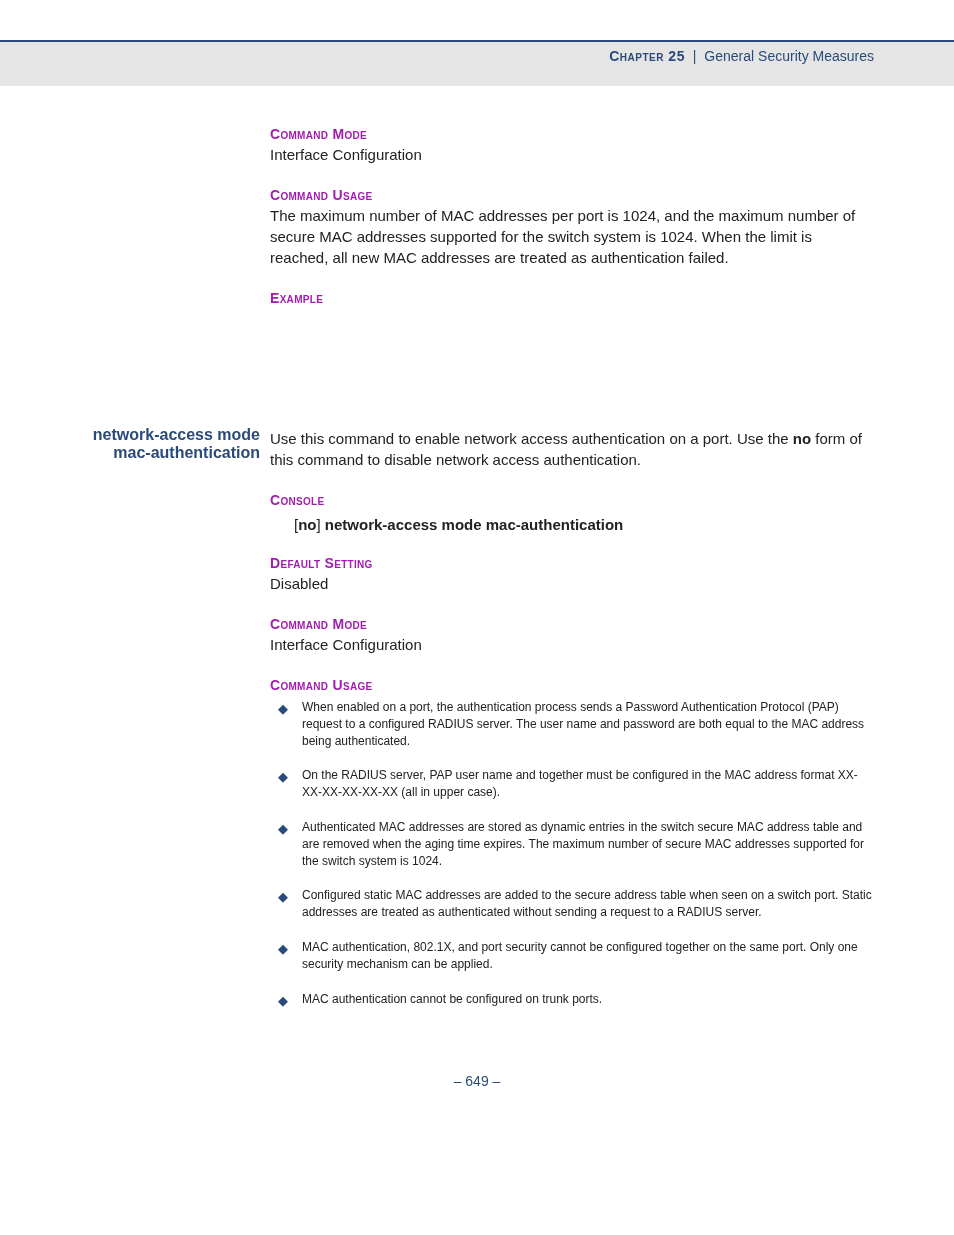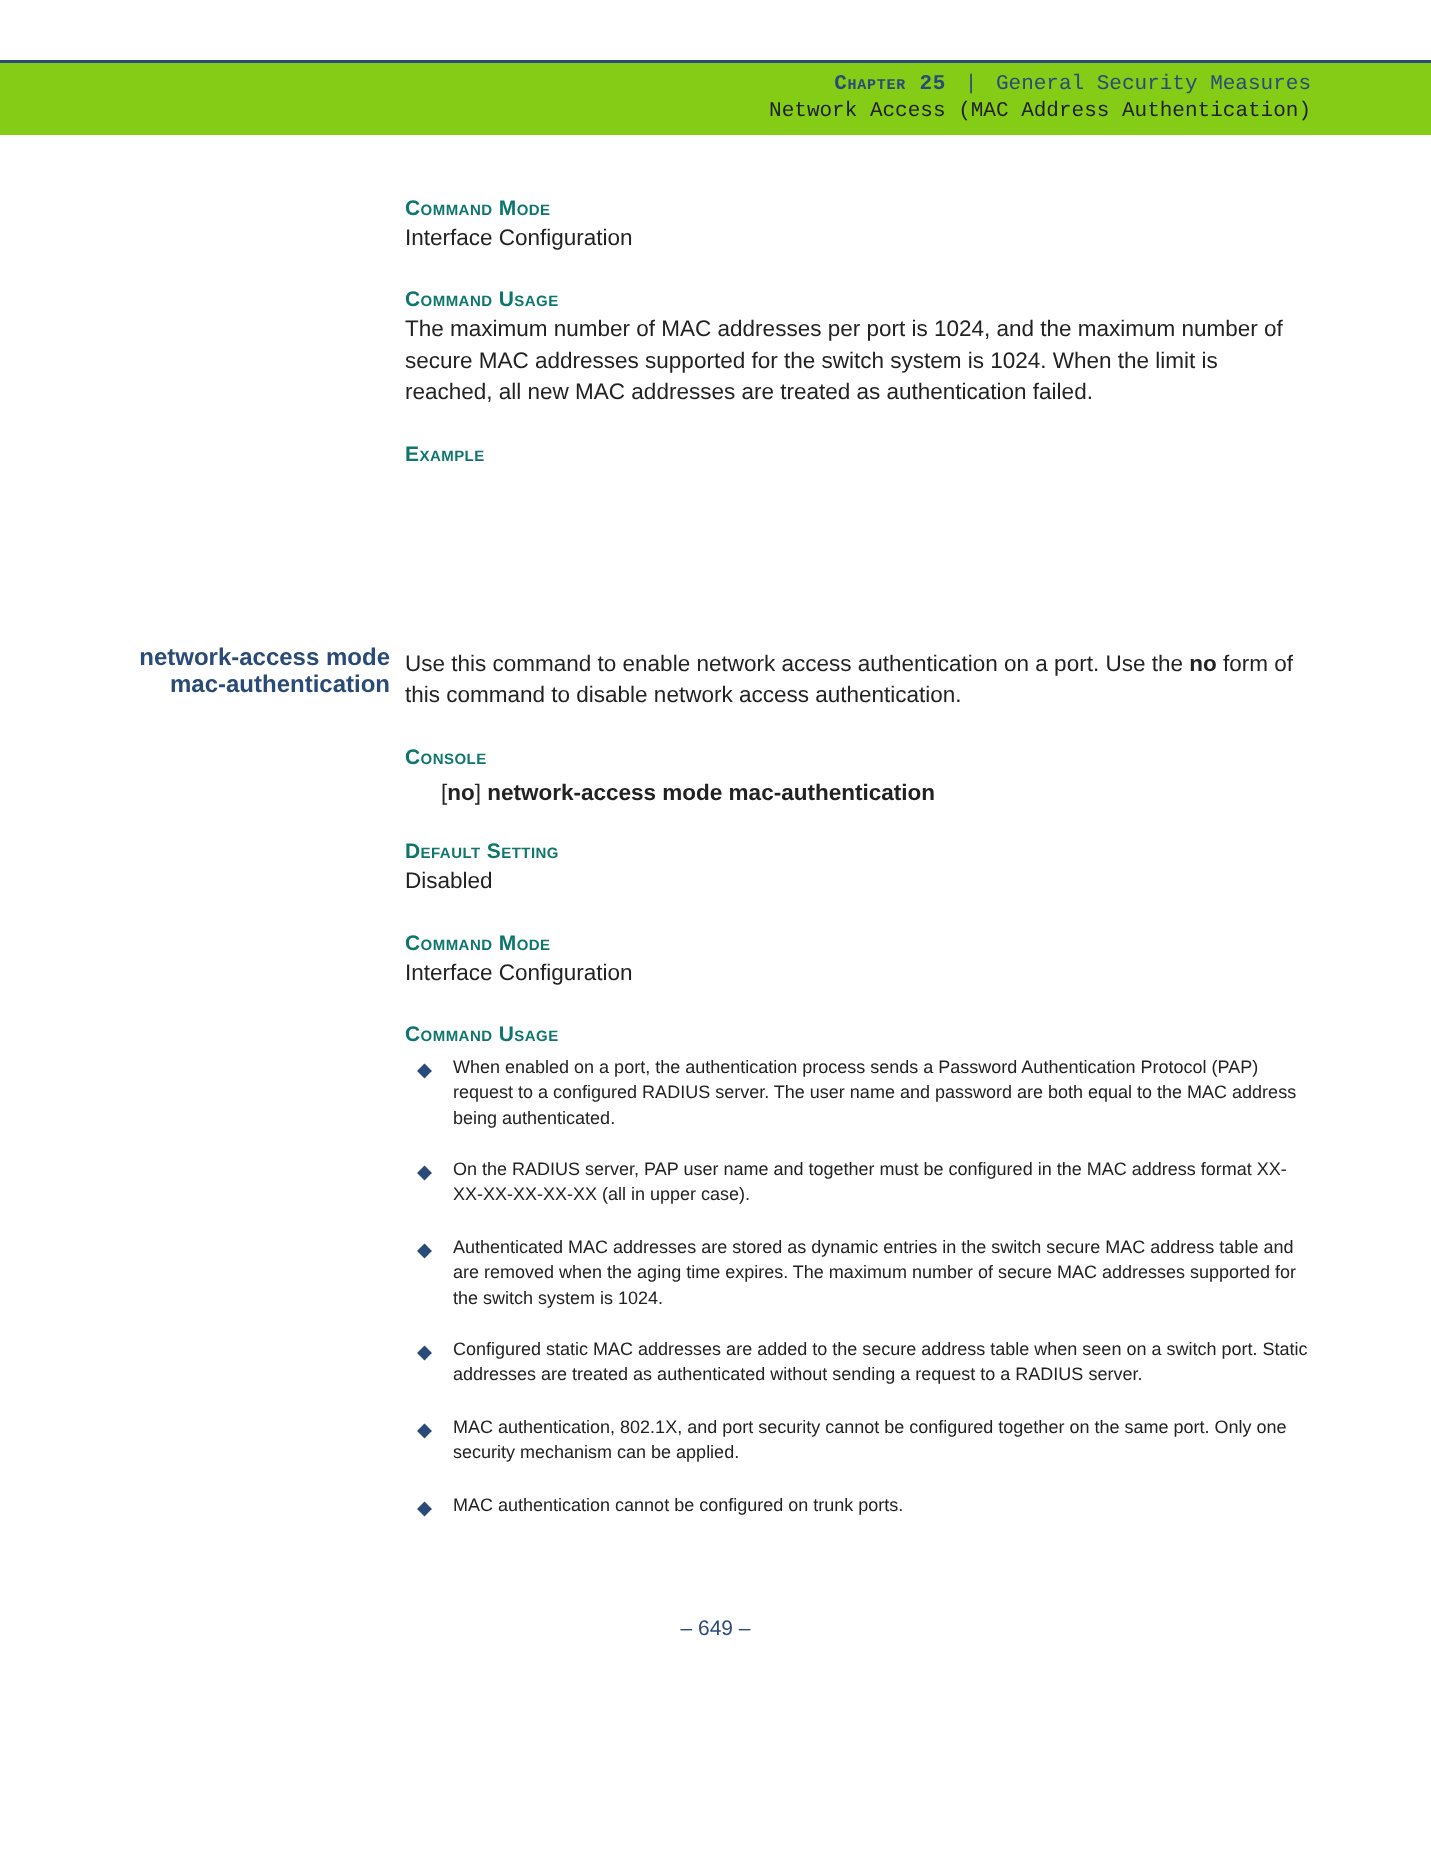"Chapter 25 | General Security" .header-band { background: #84cc16 -> #e5e5e5; font-family: Liberation Mono, monospace -> none; padding: 6px 80px 8px 80px -> 6px 80px 22px 80px }
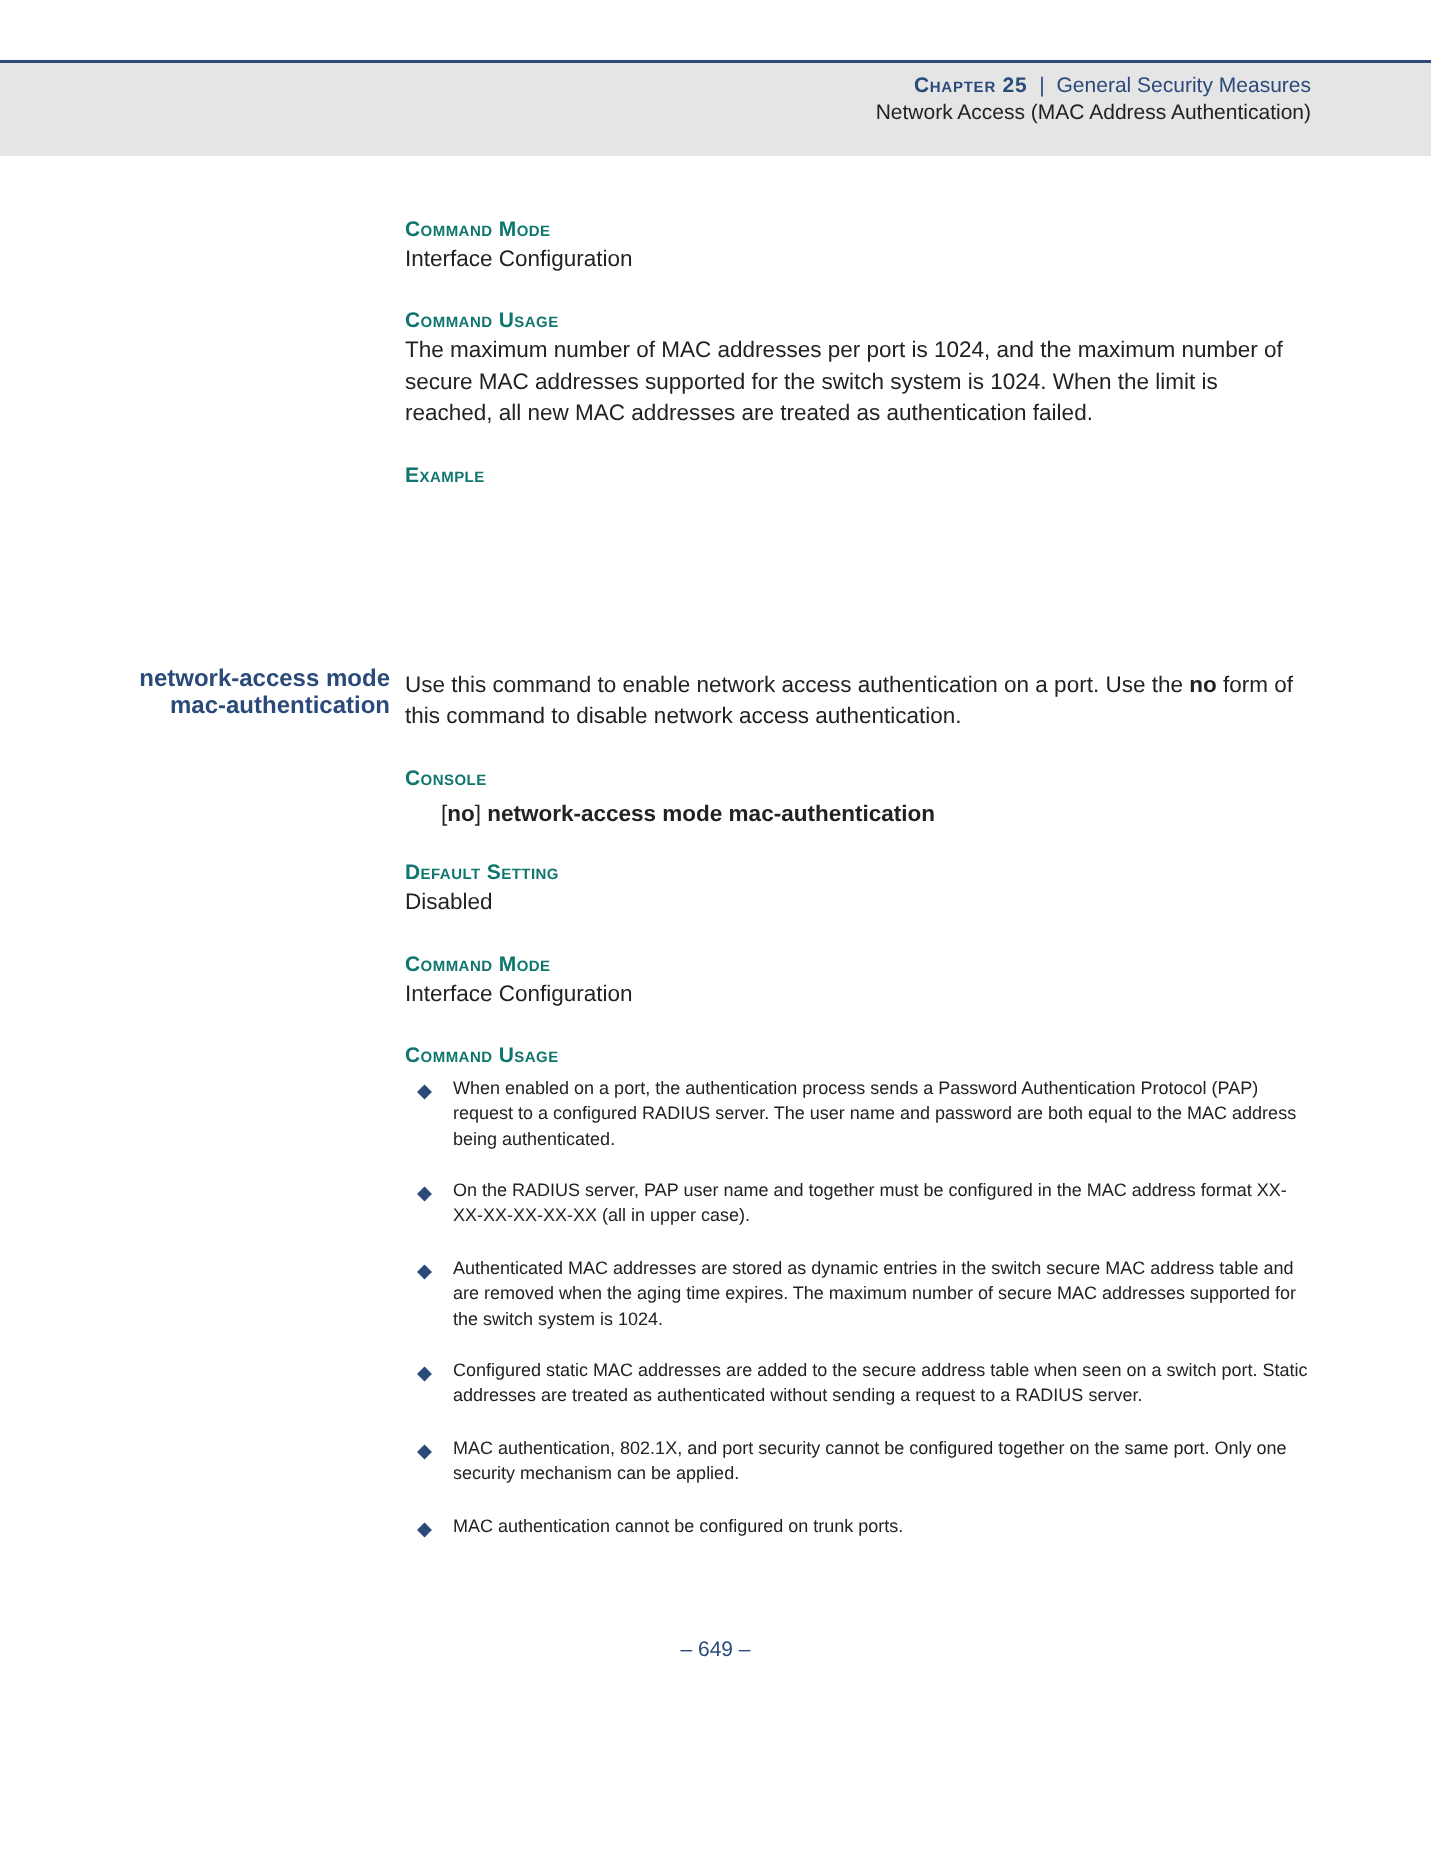"Network Access (MAC Address" div.header-sub { html: <div>Network Access (MAC Address Authentication)</div> -> none }
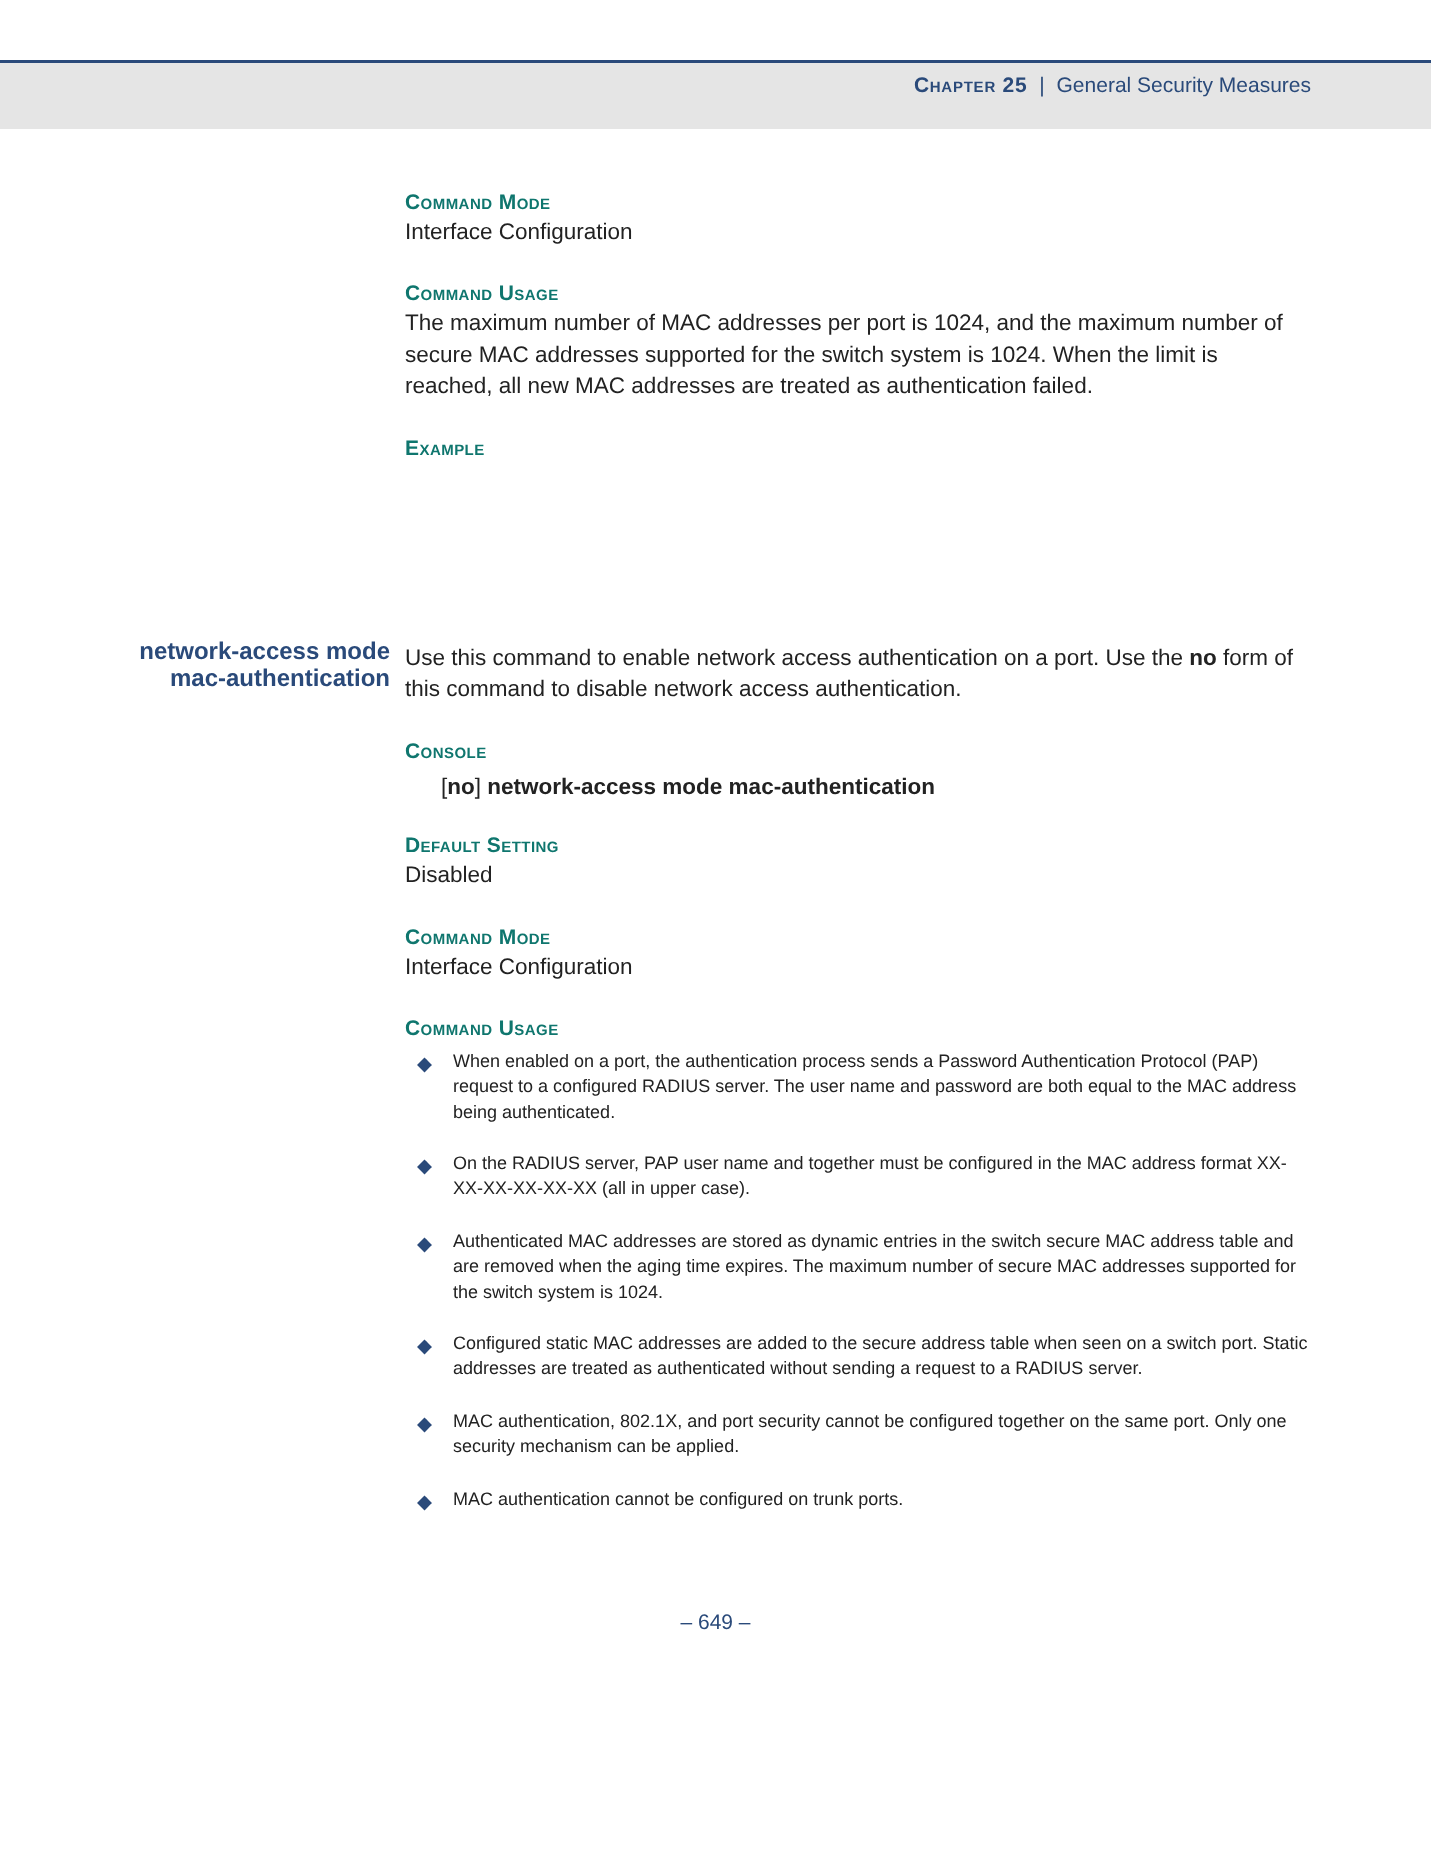"Command Mode" .section-heading { color: #0f766e -> #a21caf }
